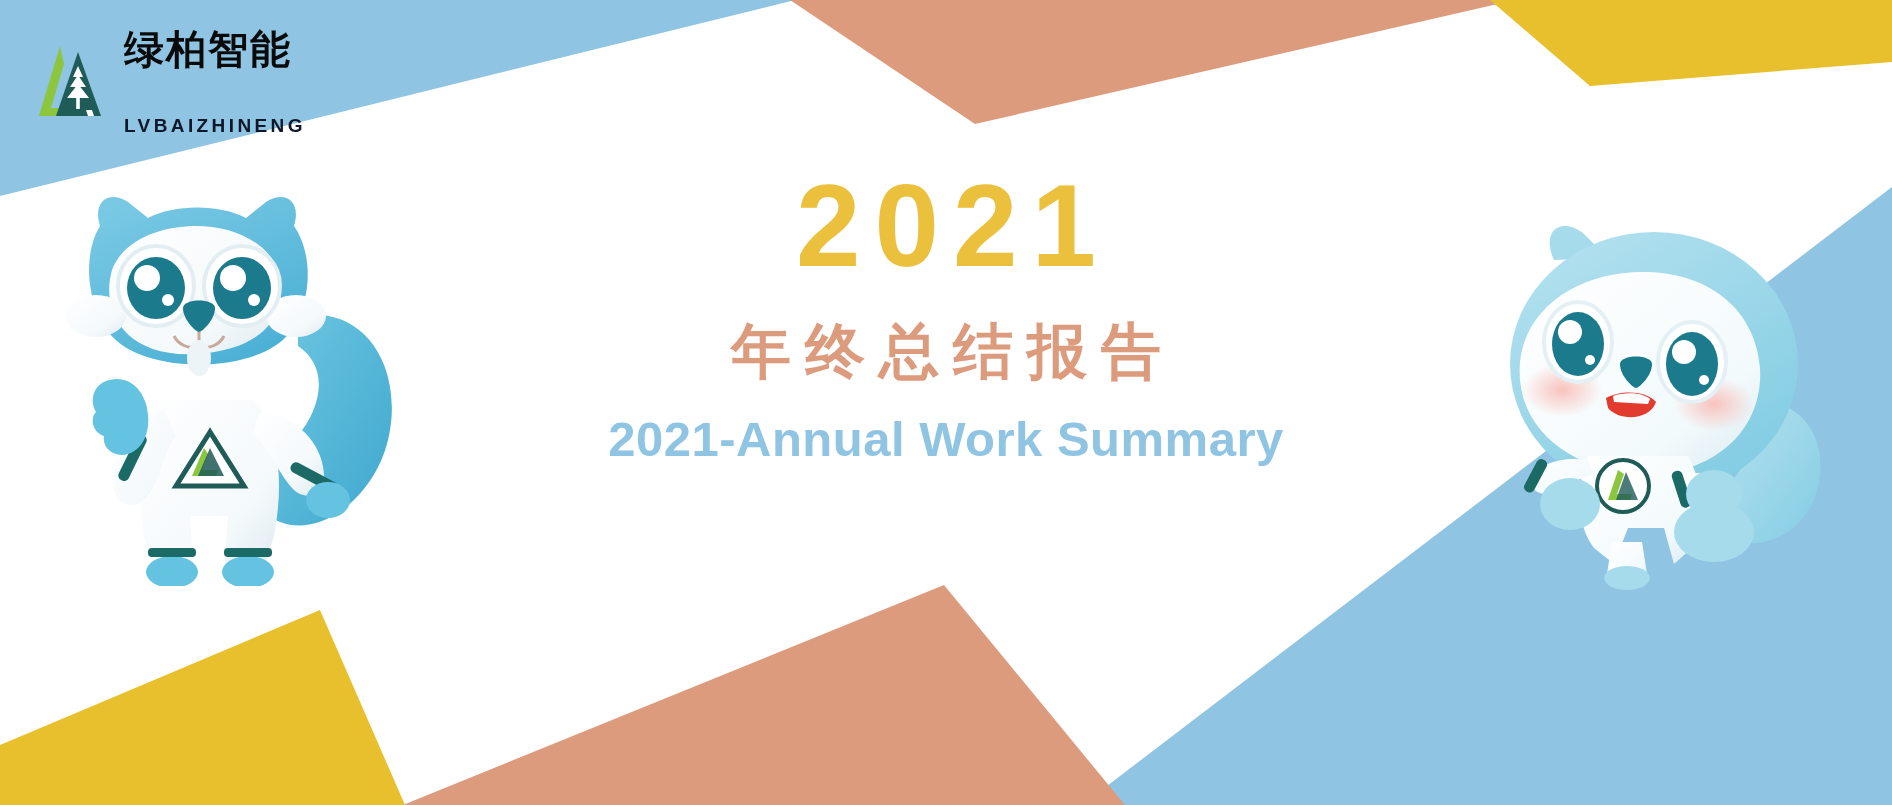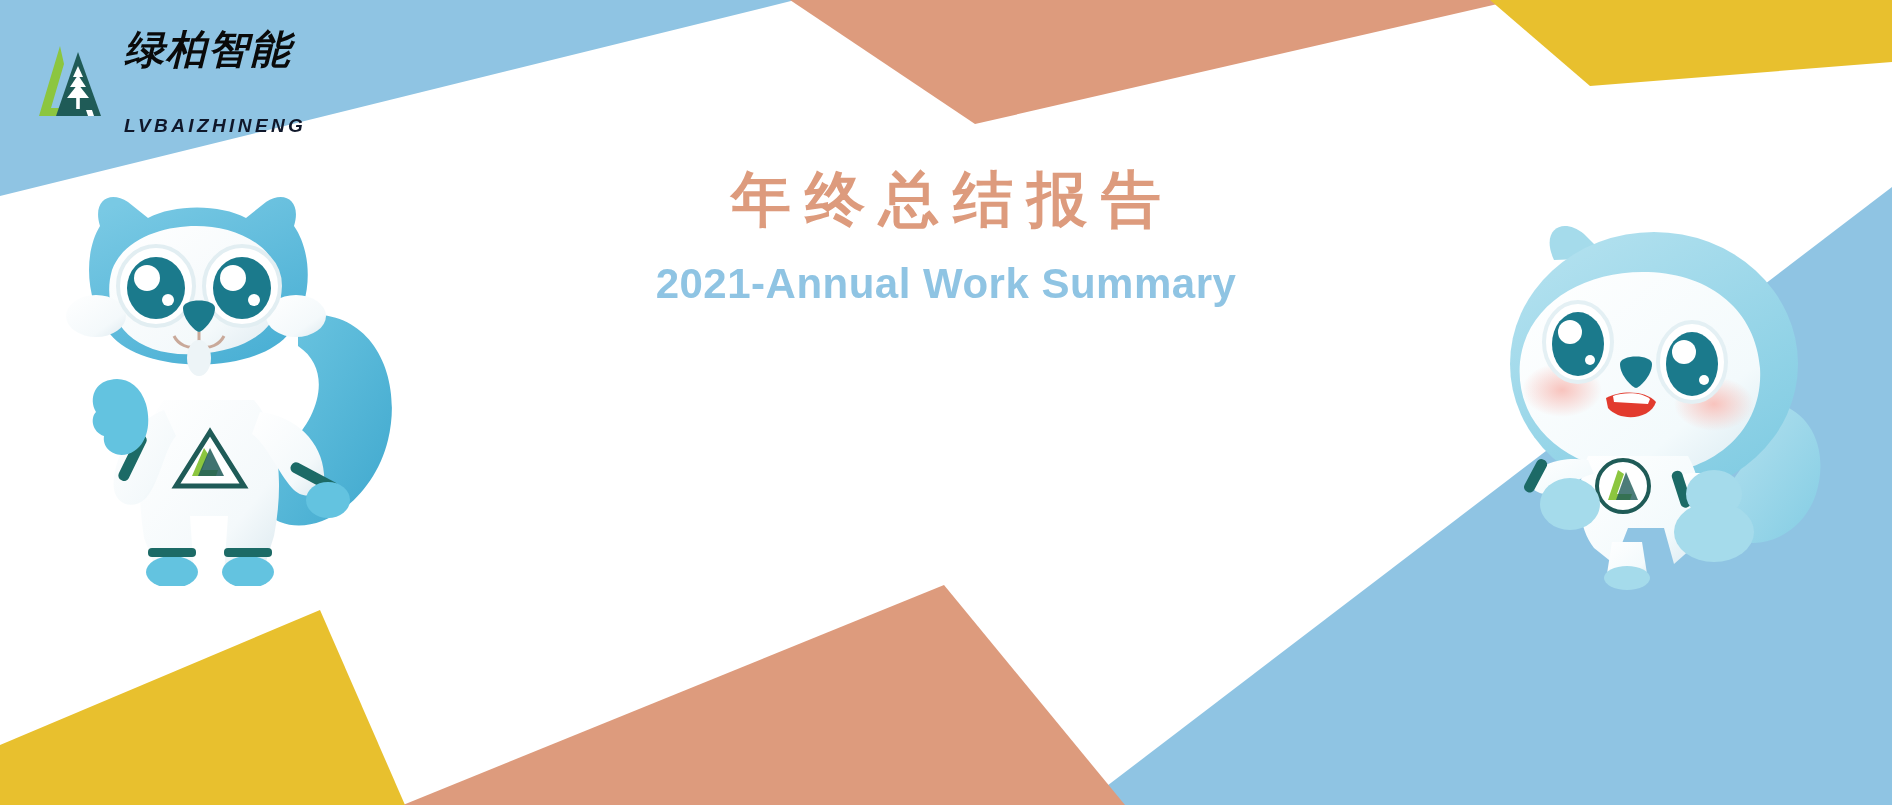"绿柏智能" .logo-words { font-style: italic -> none }
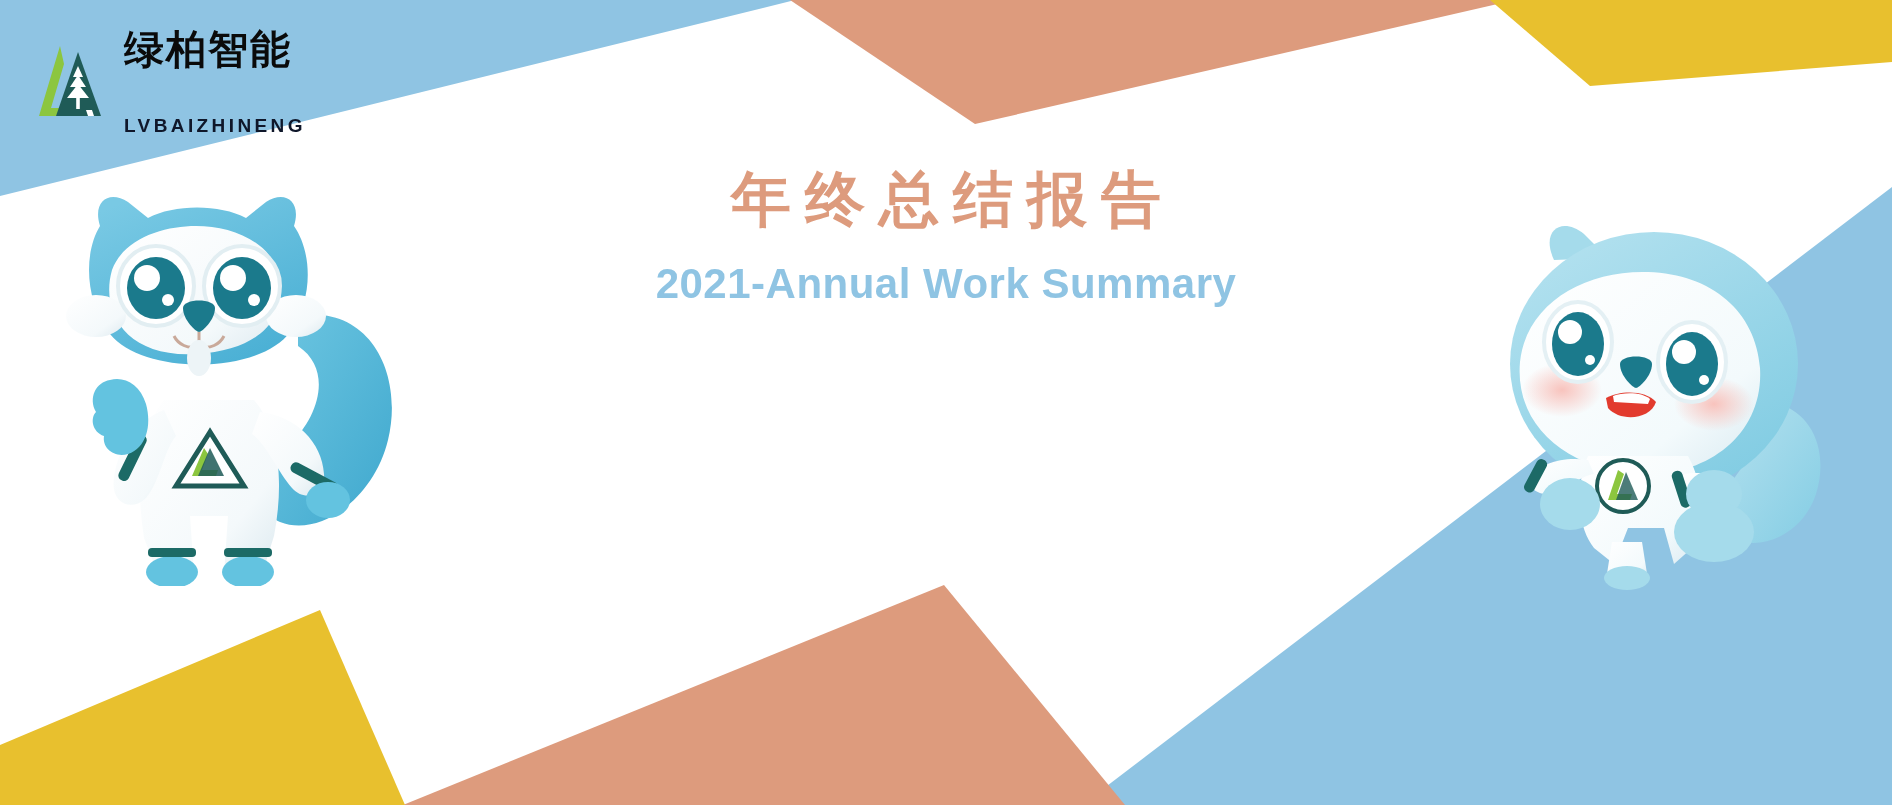"2021" div.year-title { html: none -> <div>2021</div> }
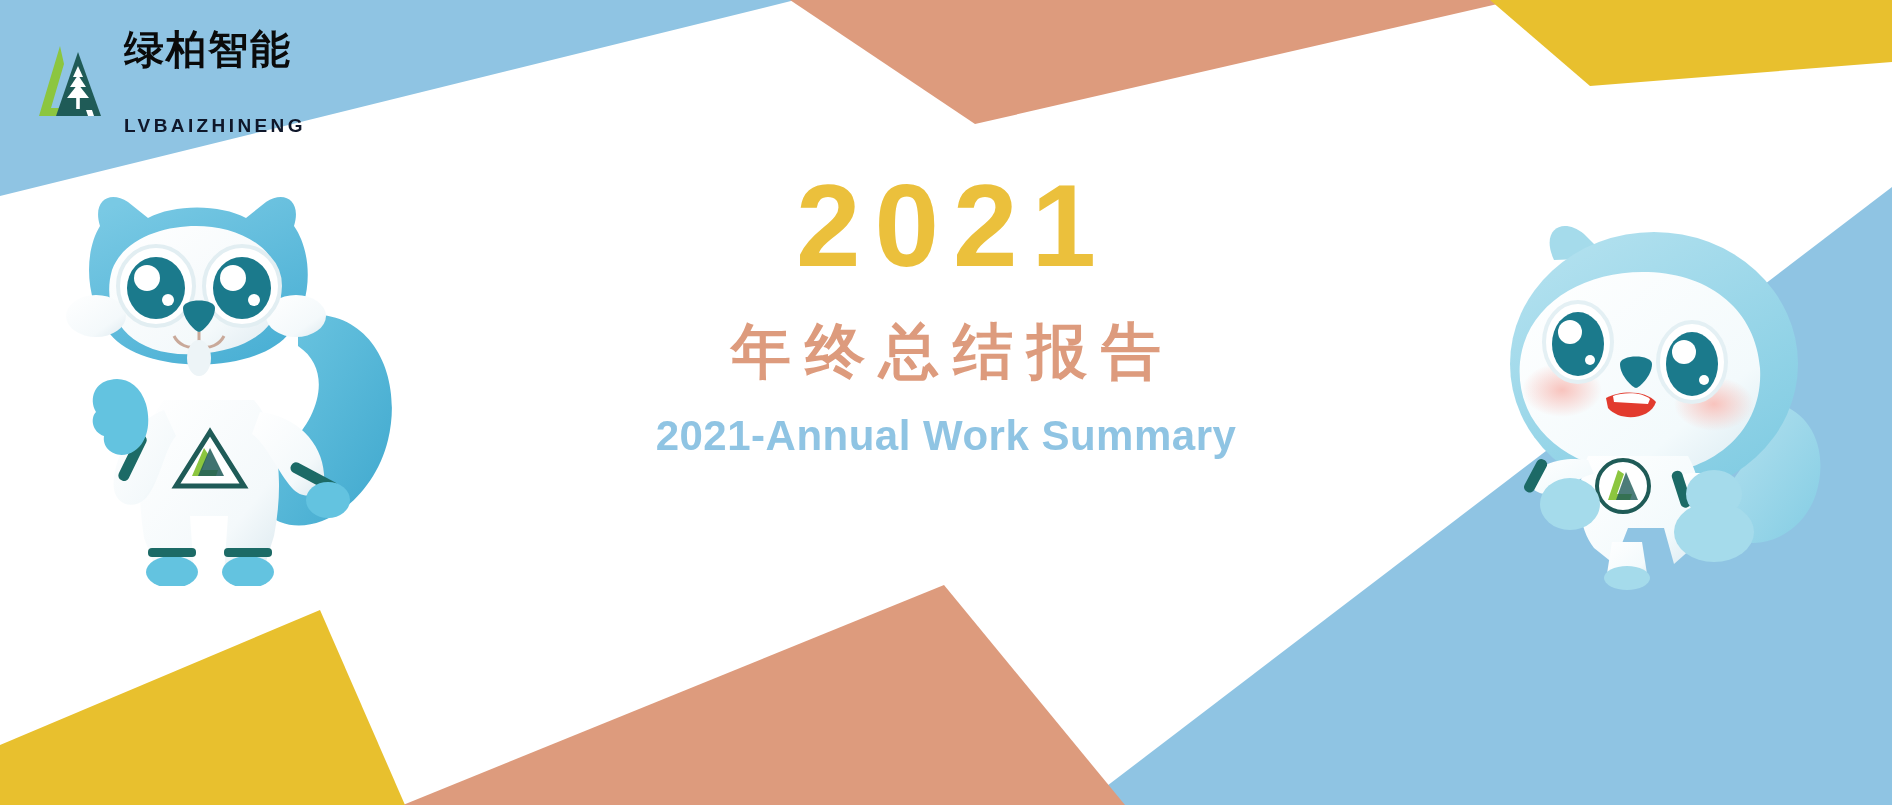"2021-Annual Work Summary" .sub-title { font-size: 42px -> 49px }
